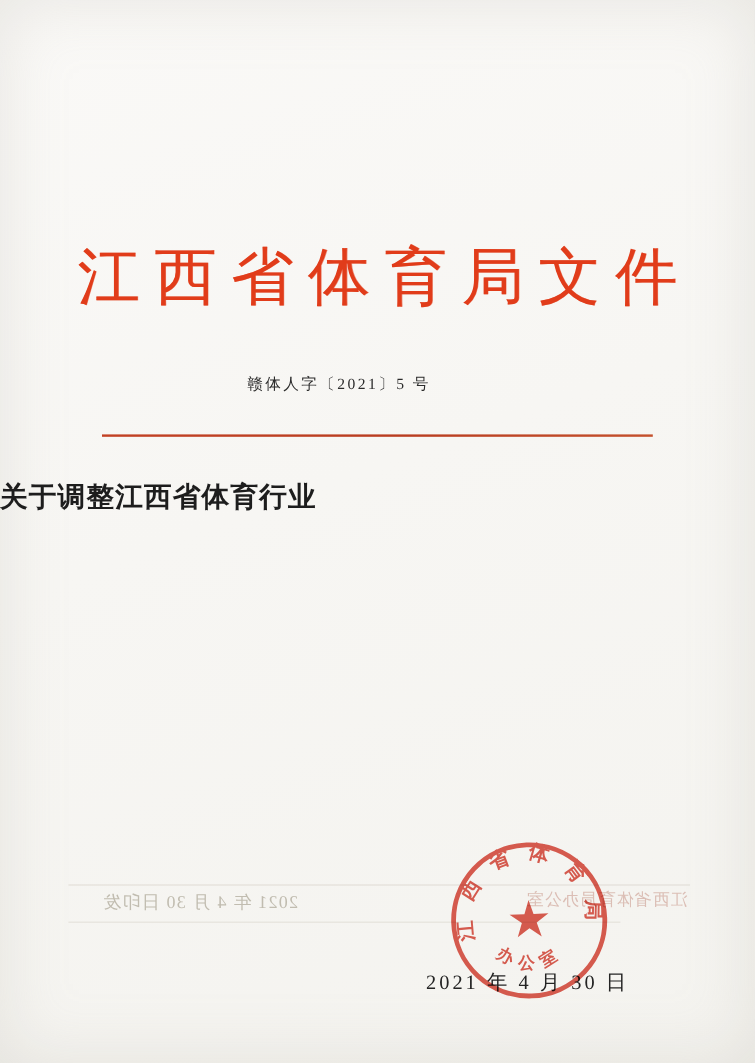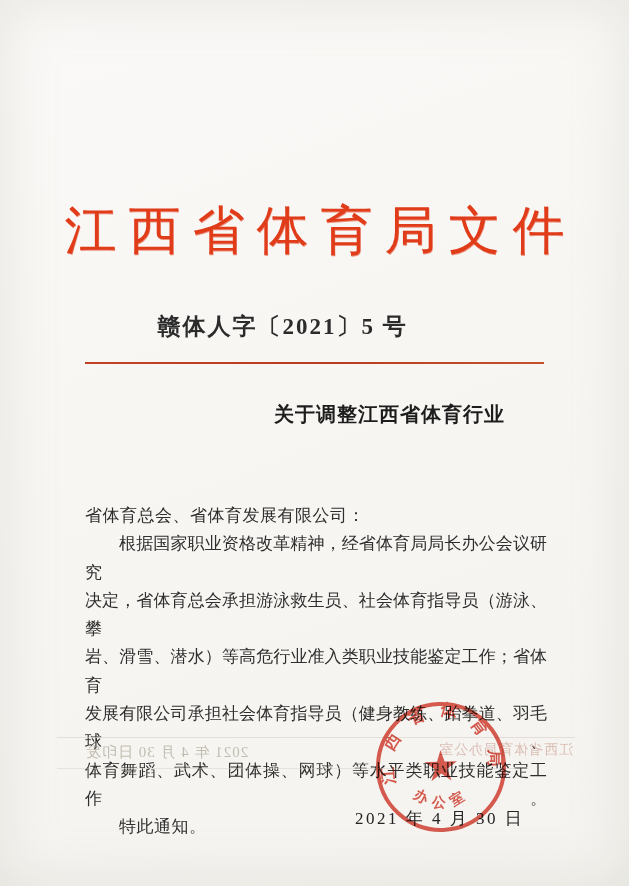"赣体人字〔2021〕5 号" .doc-number { font-size: 23px -> 13px; font-weight: bold -> none }
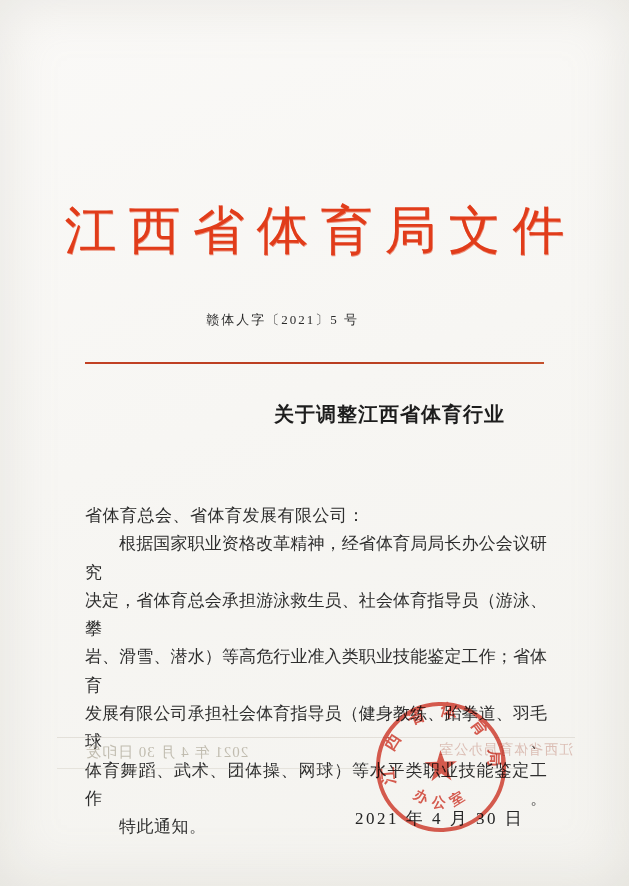"关于调整江西省体育行业" .notice-title { font-size: 20px -> 23px; text-align: right -> left }
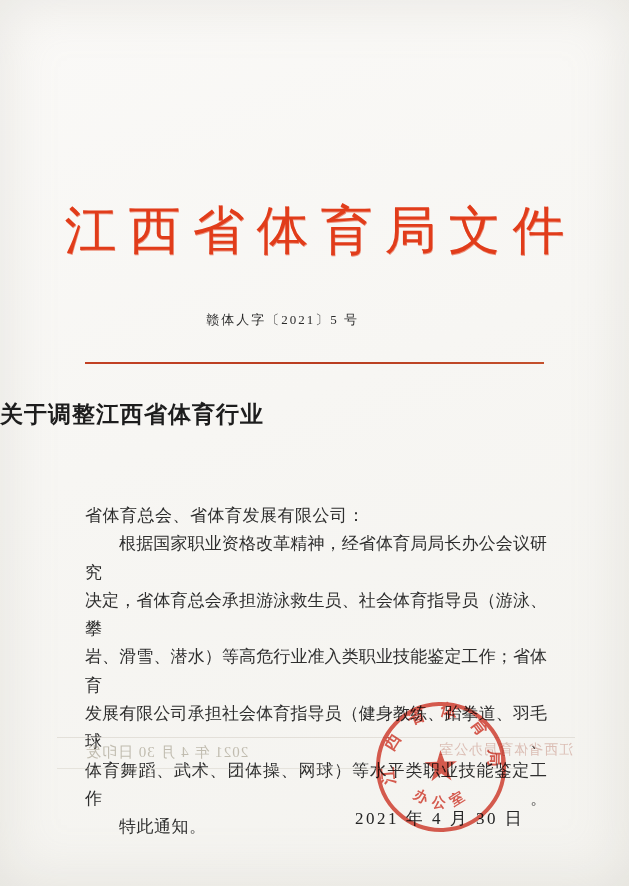"省体育总会、省体育发展有限公司：" div.body-block { html: <div> <div>省体育总会、省体育发展有限公司：</div> <div>根据国家职业资格改革精神，经省体育局局长办公会议研究</div> <div>决定，省体育总会承担游泳救生员、社会体育指导员（游泳、攀</div> <div>岩、滑雪、潜水）等高危行业准入类职业技能鉴定工作；省体育</div> <div>发展有限公司承担社会体育指导员（健身教练、跆拳道、羽毛球、</div> <div>体育舞蹈、武术、团体操、网球）等水平类职业技能鉴定工作。</div> <div>特此通知。</div> </div> -> none }
